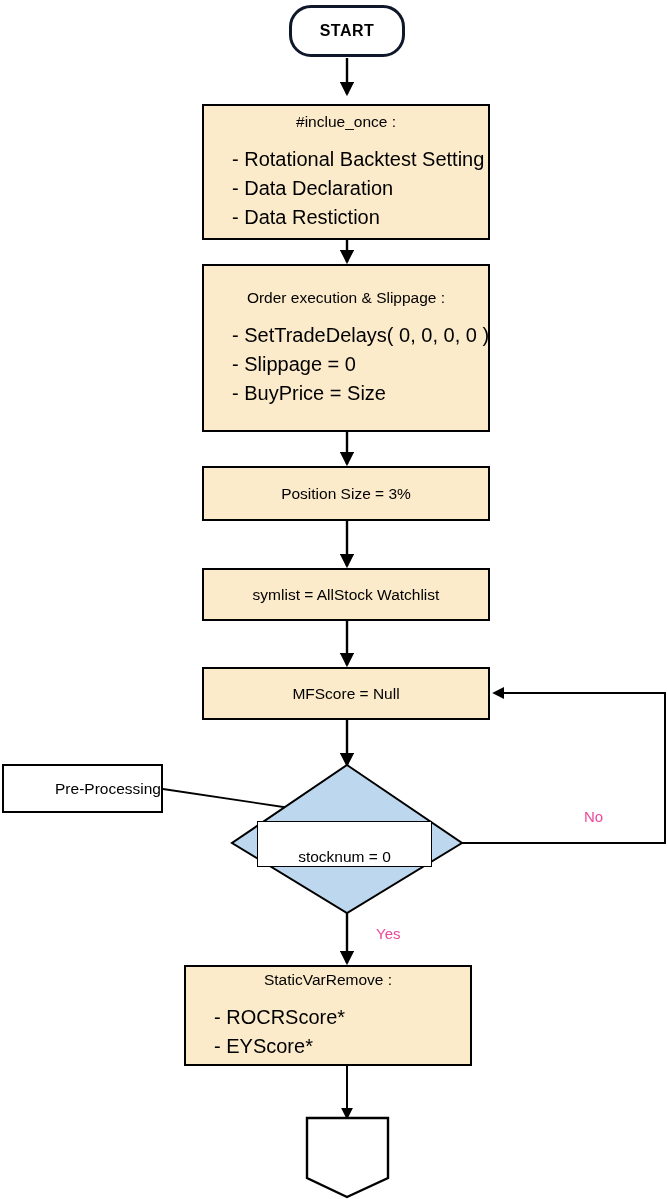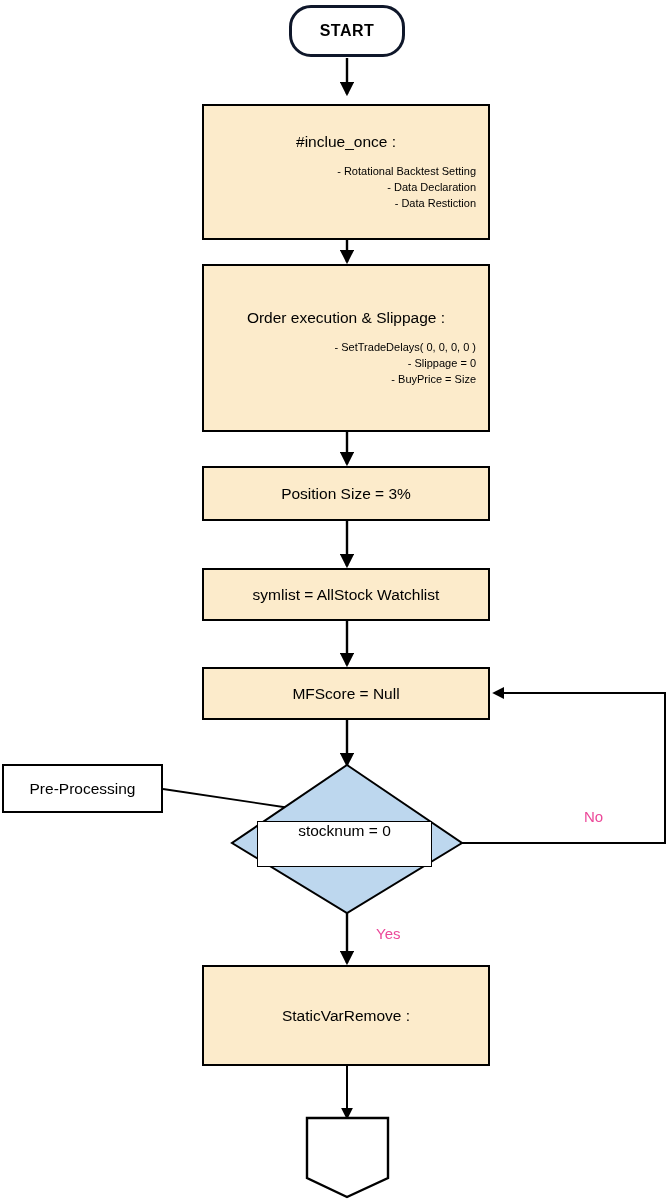"- Rotational Backtest Setting" .bullets { font-size: 11px -> 20px; text-align: right -> left }
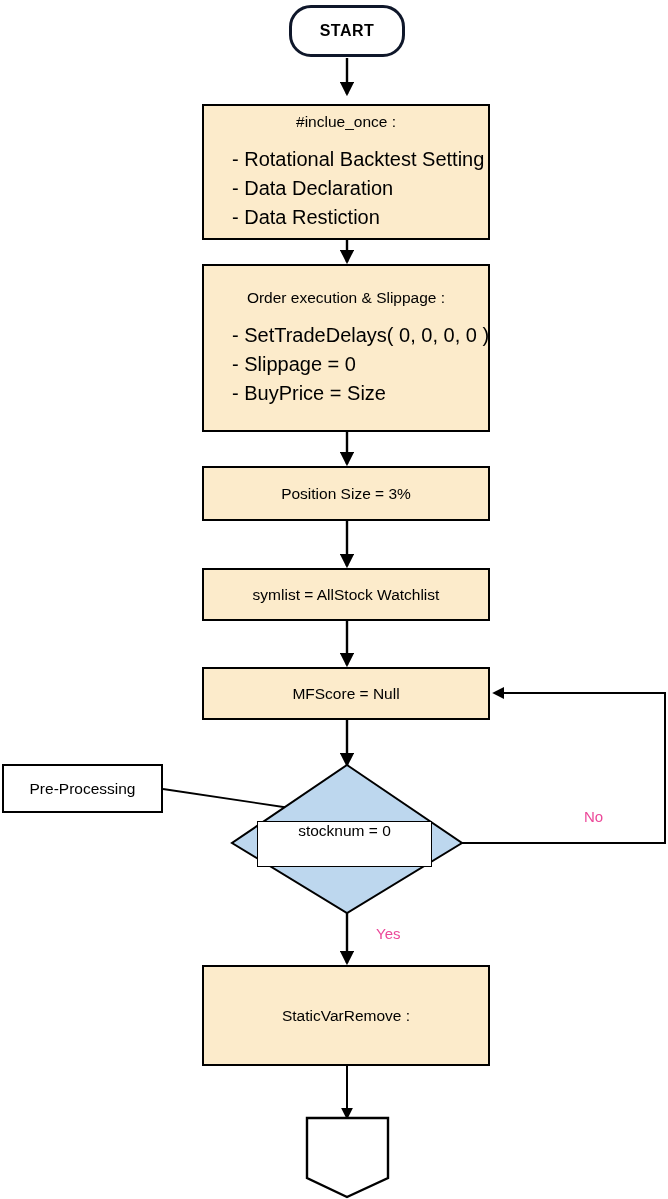"Pre-Processing" div.preproc { justify-content: none -> flex-end }
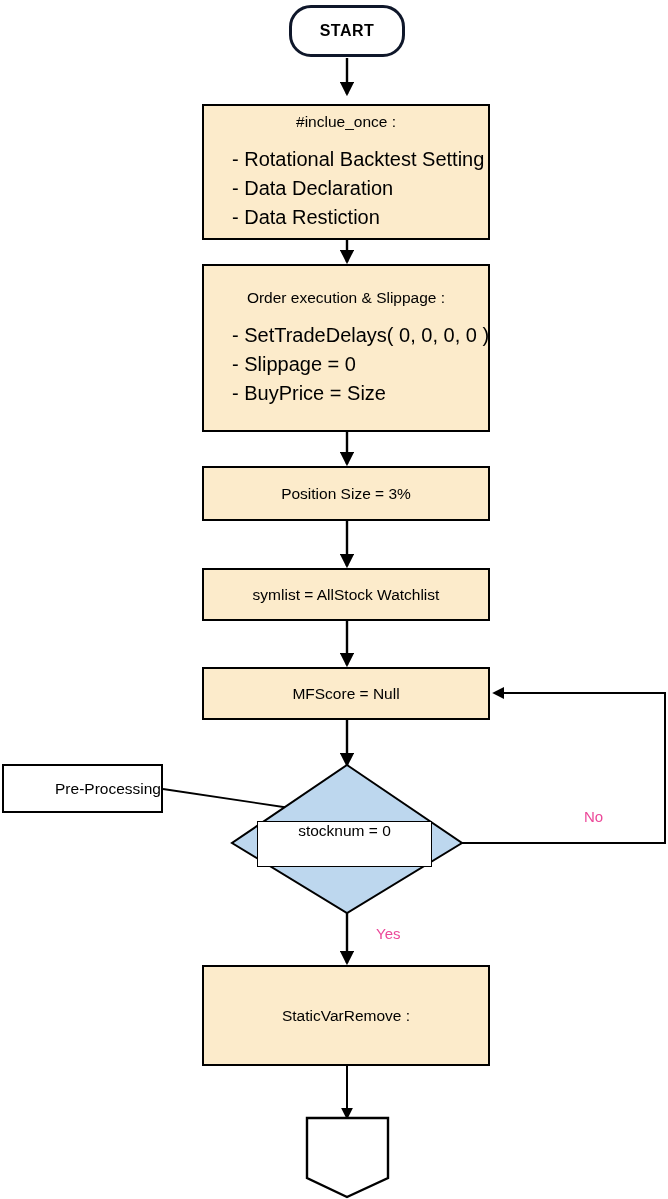"stocknum = 0" .diamond-label { align-items: flex-start -> flex-end }
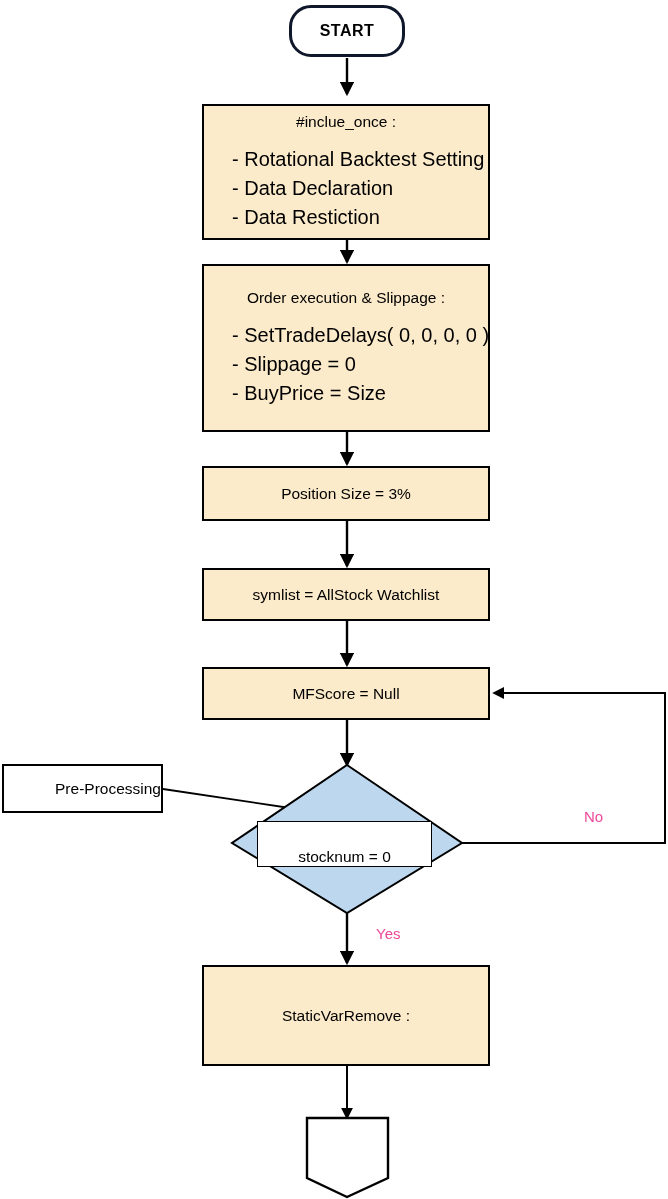"StaticVarRemove :" div.node { left: 202px -> 184px }
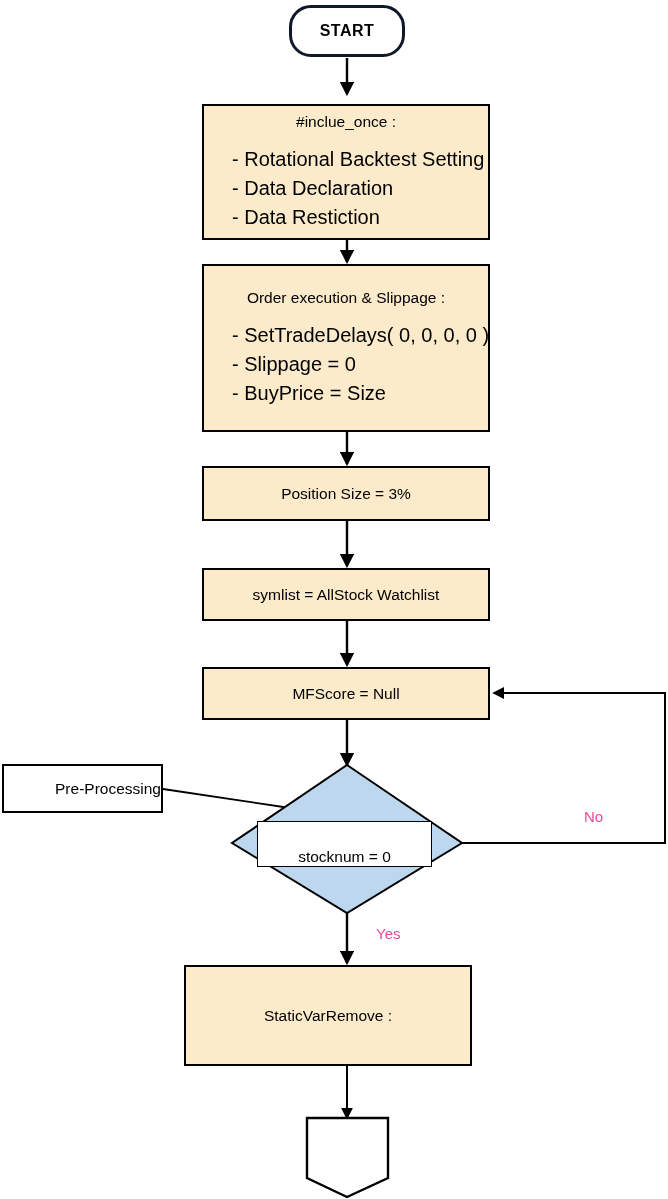"- ROCRScore*" div.bullets { html: none -> <div> <div>- ROCRScore*</div> <div>- EYScore*</div> </div> }
